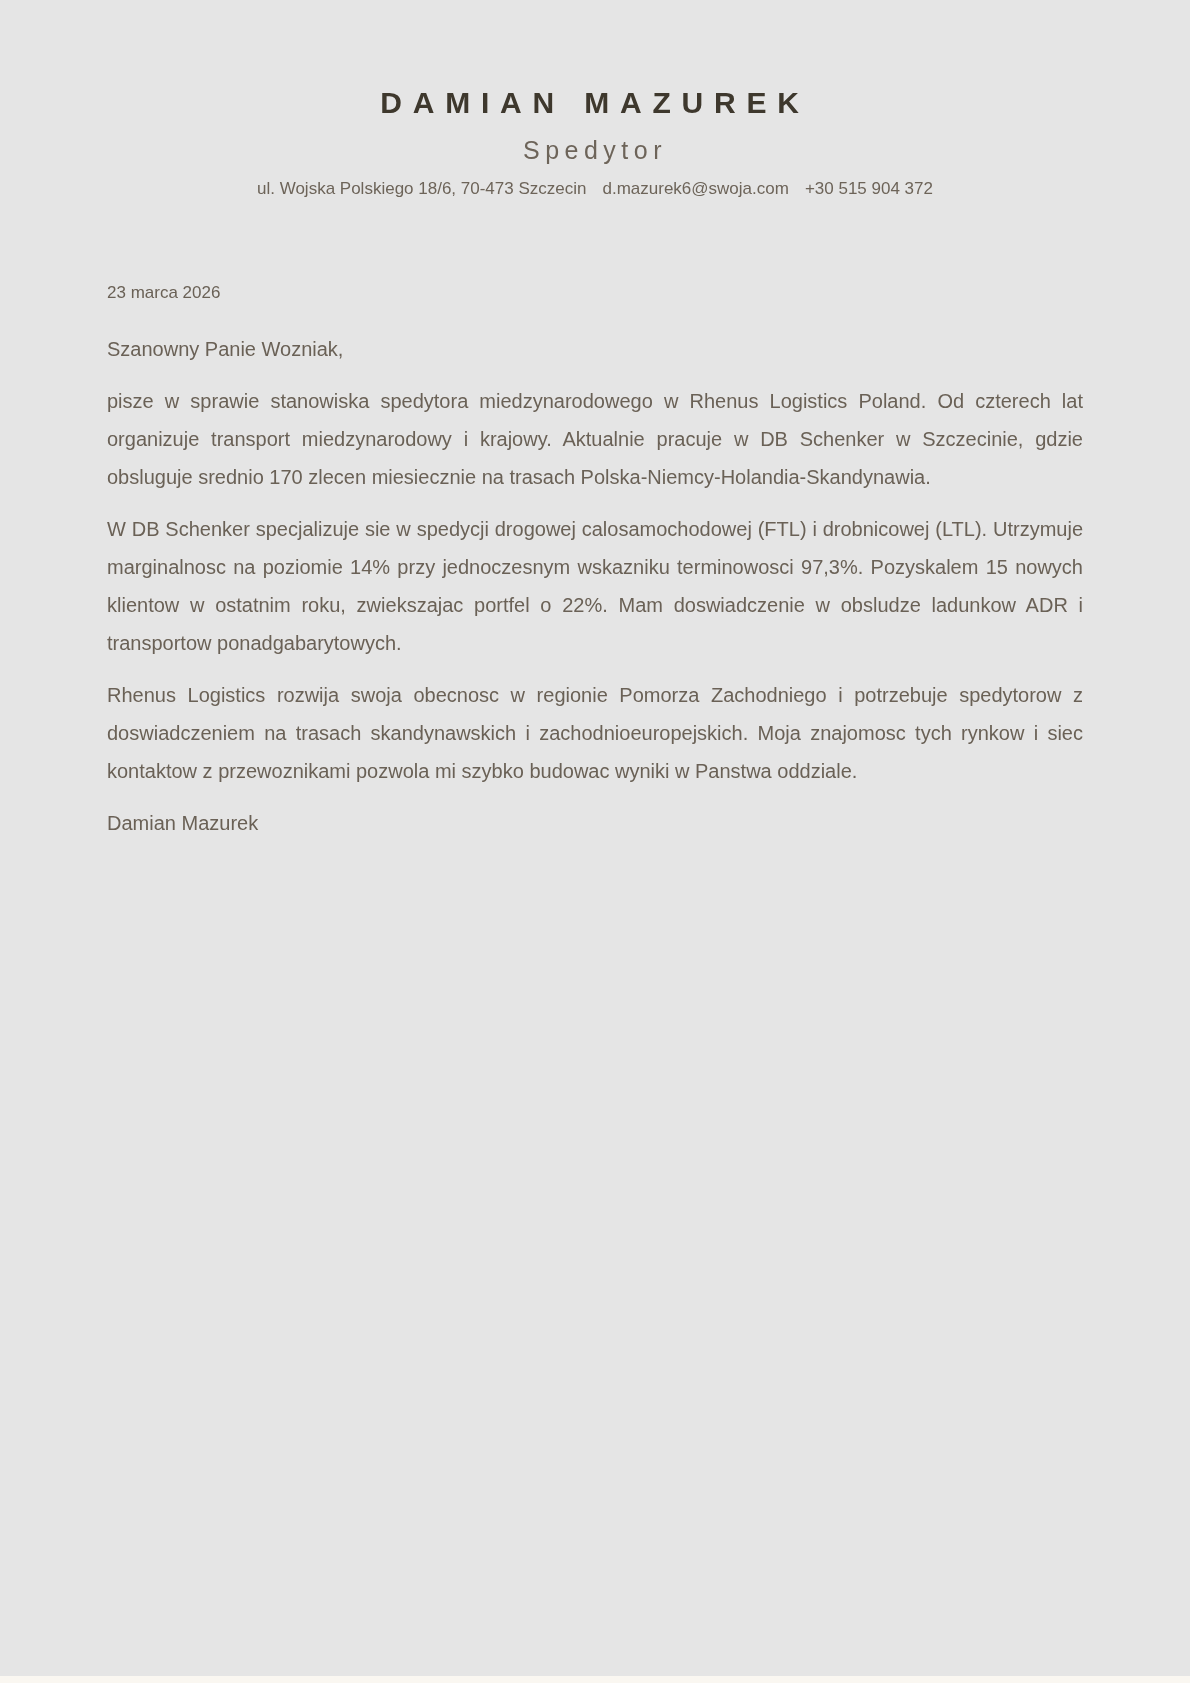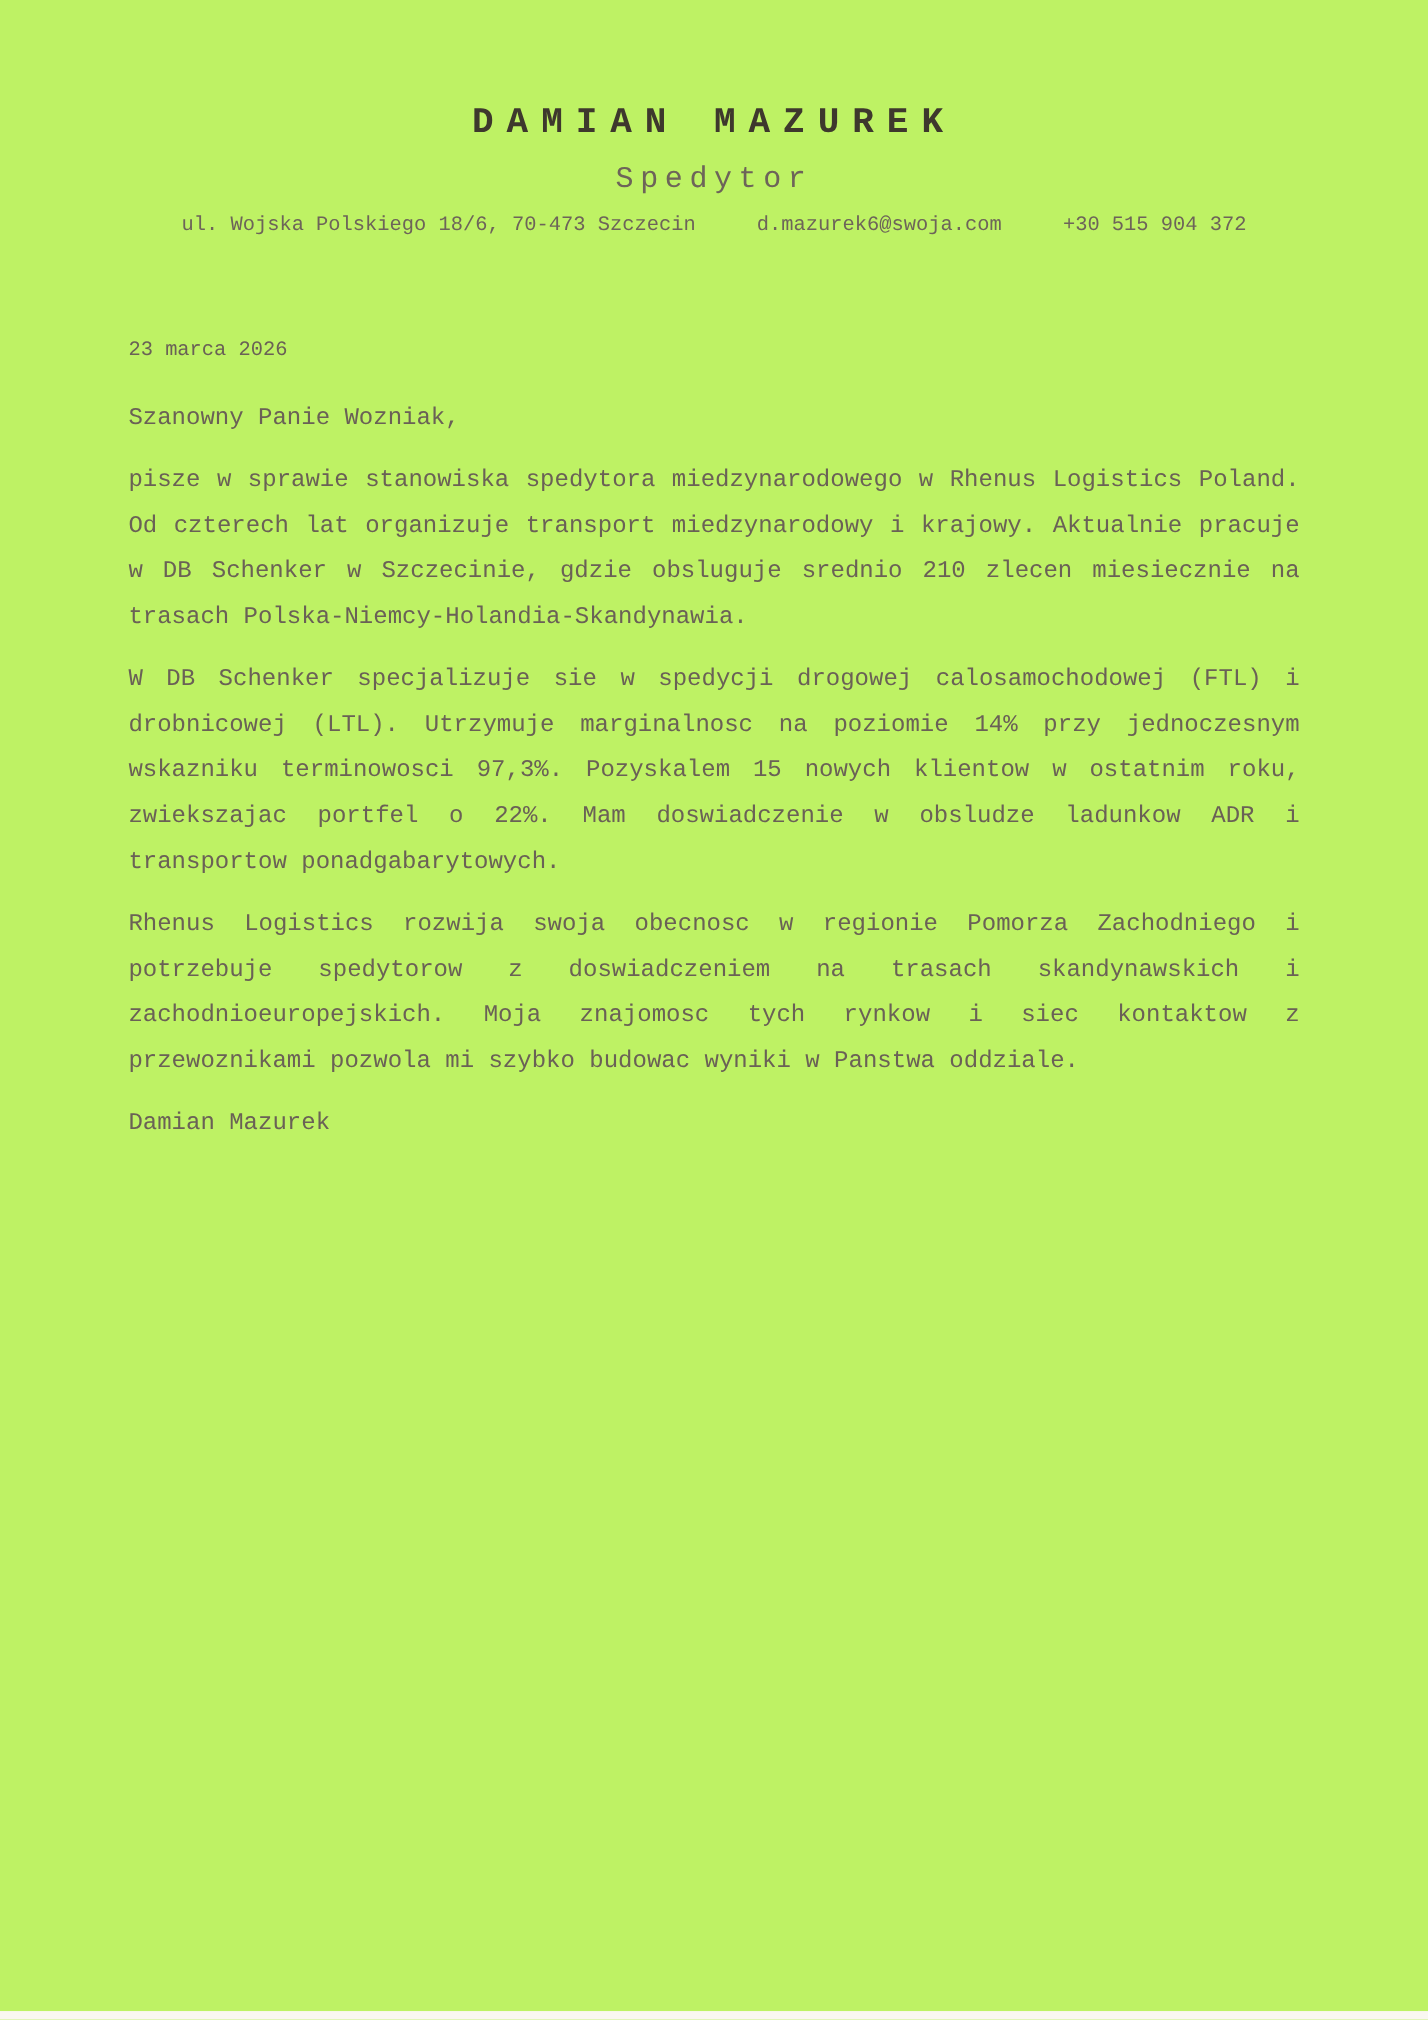"DAMIAN MAZUREK" .page { background: #bef264 -> #e5e5e5; font-family: Liberation Mono, monospace -> Liberation Sans, sans-serif }
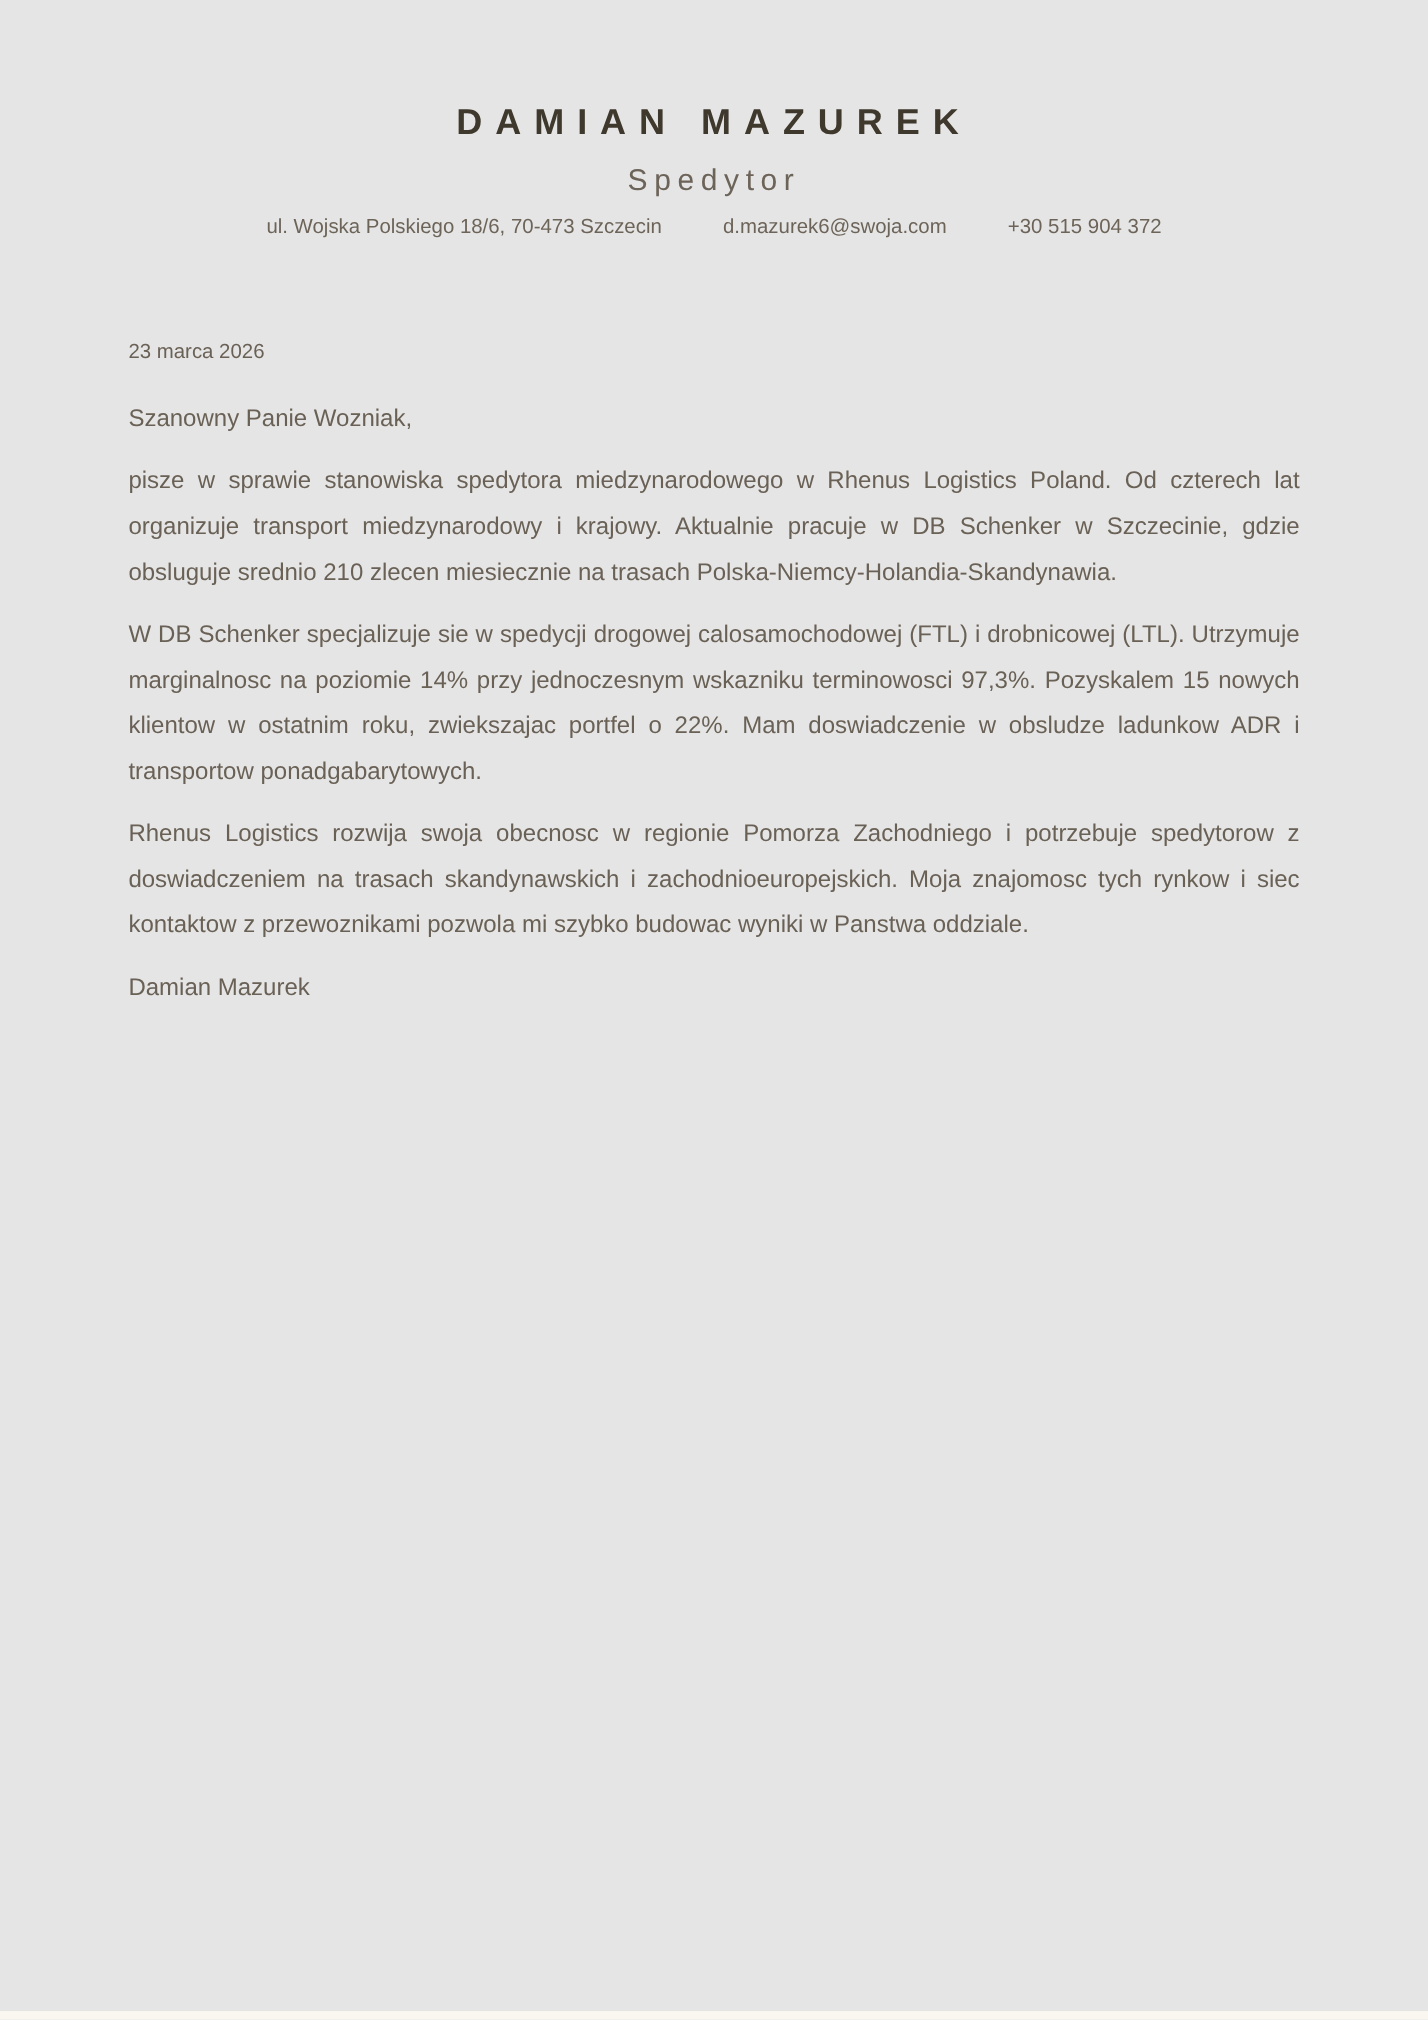"ul. Wojska Polskiego 18/6, 70-473" .contact-line { gap: 51px -> 16px }
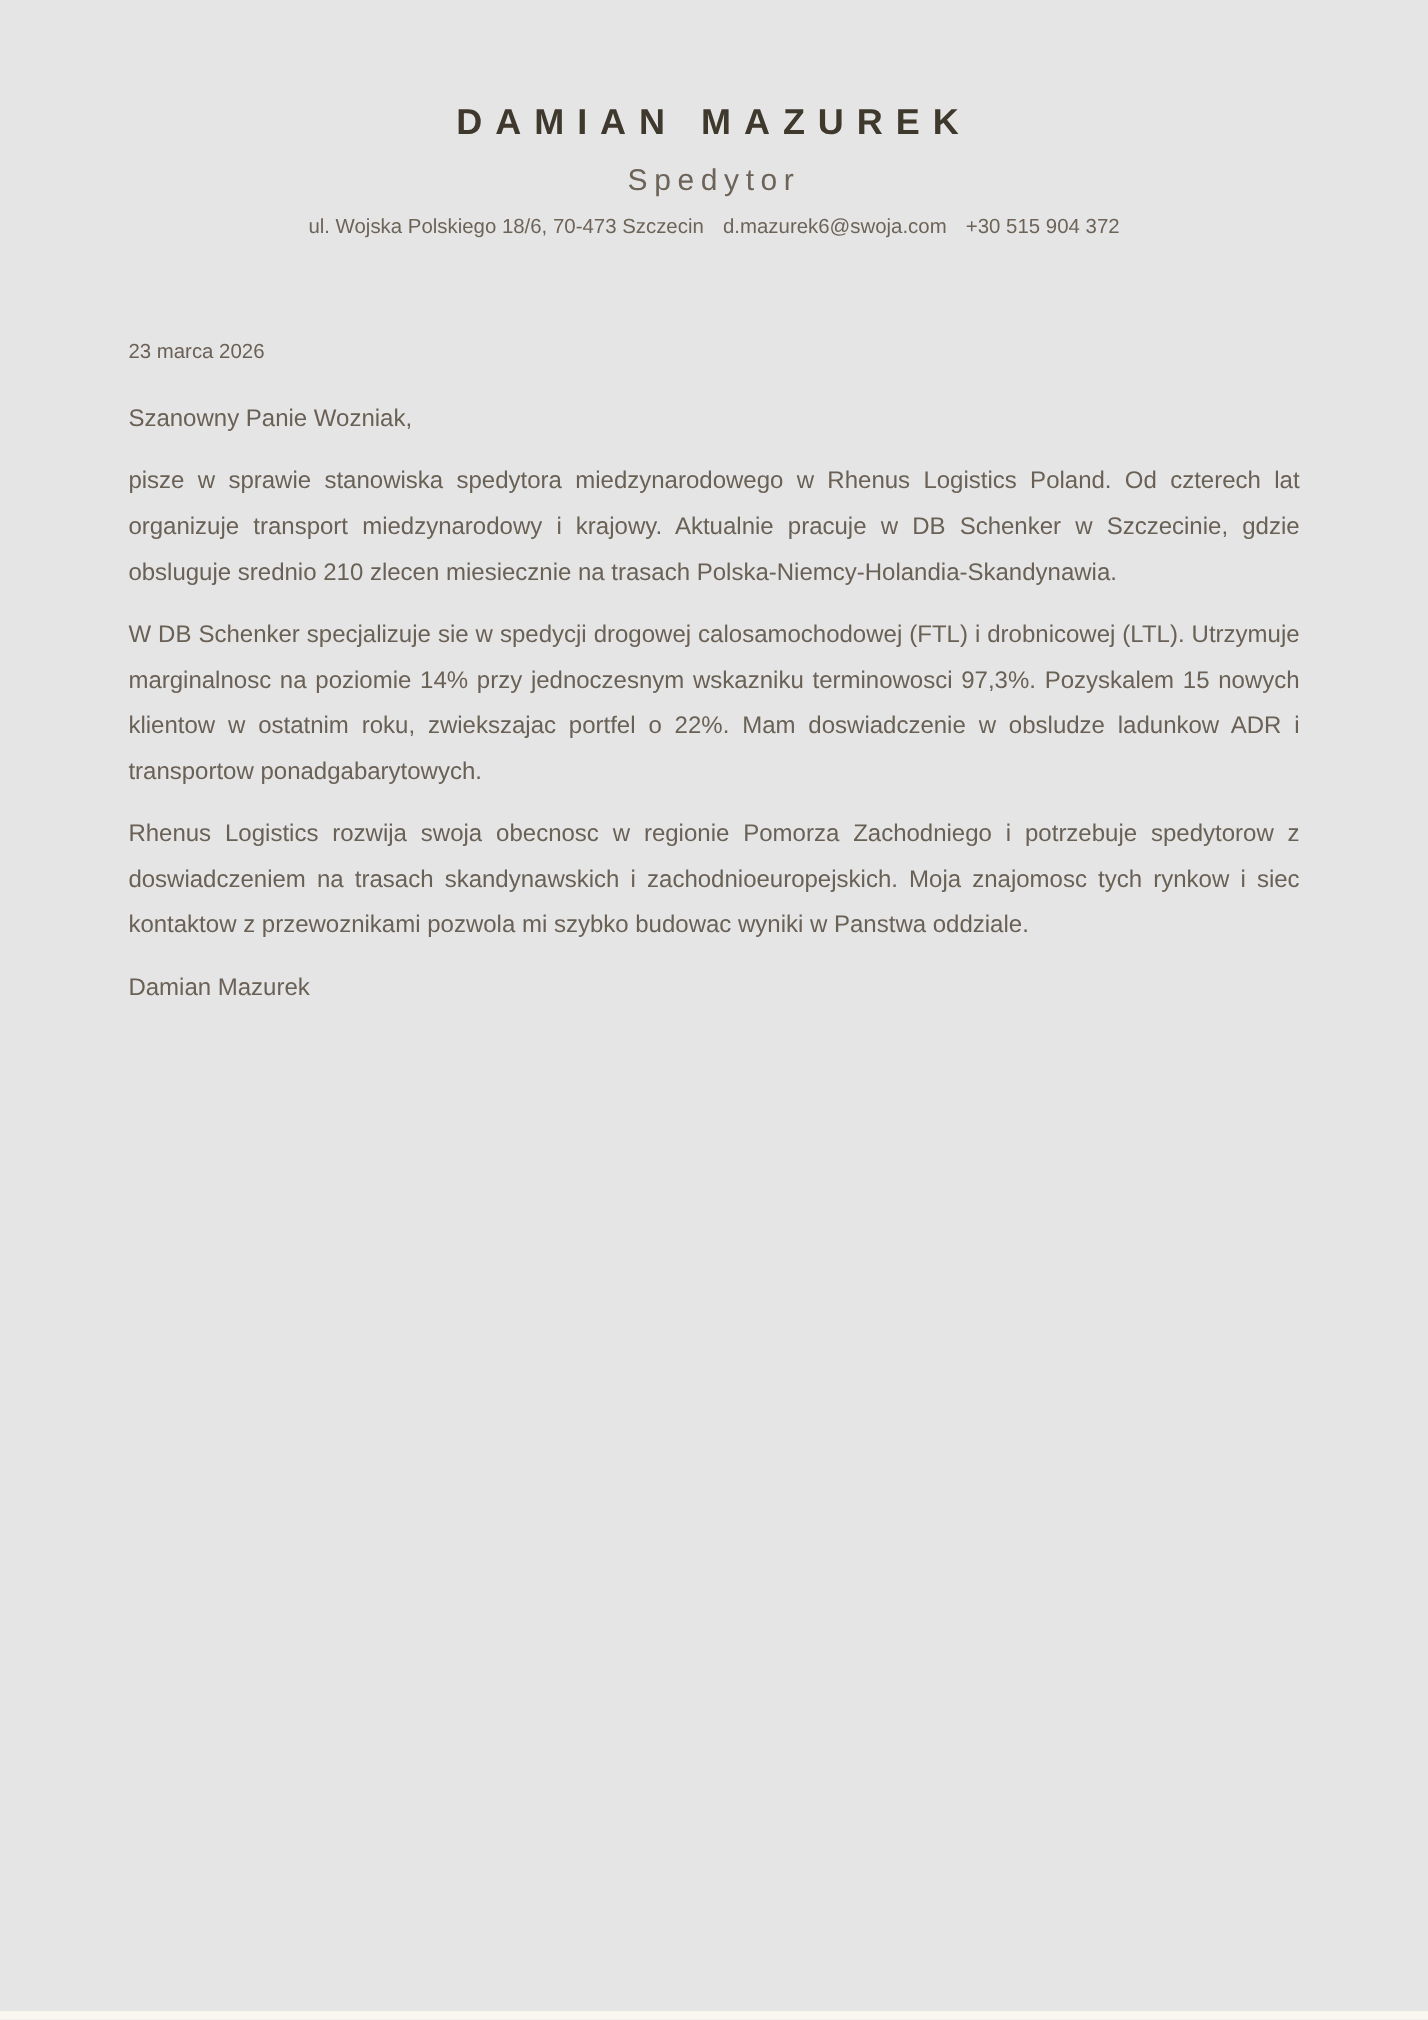"pisze w sprawie stanowiska spedytora" p.justified { text: 210 -> 170 }
